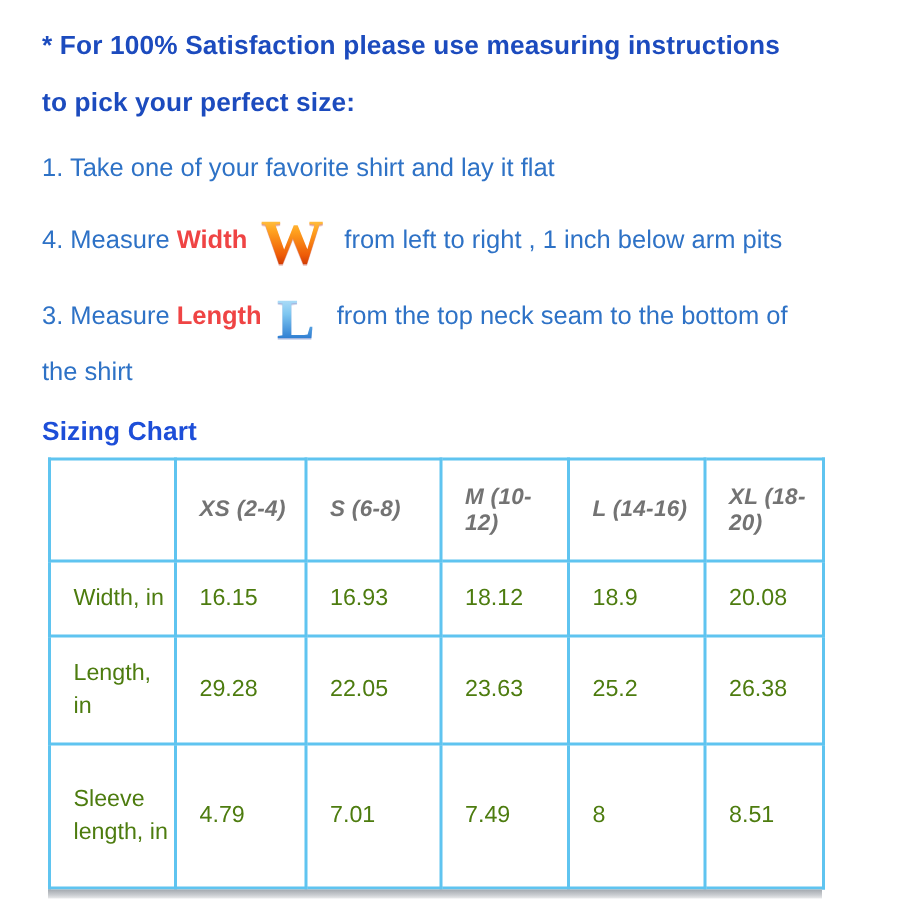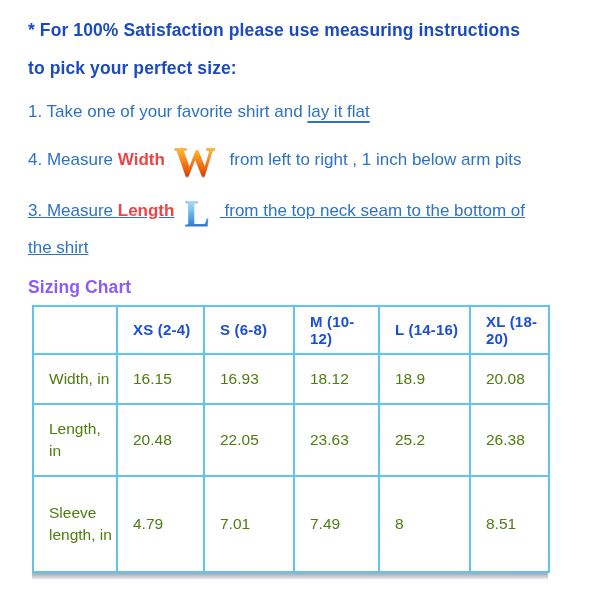"lay it flat" .underlined { text-decoration: underline -> none }
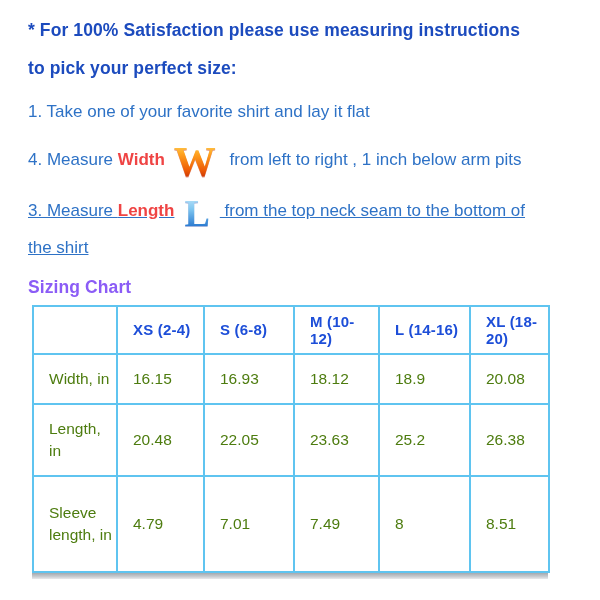"3. Measure Length L from" .step-3 { text-decoration: underline -> none }
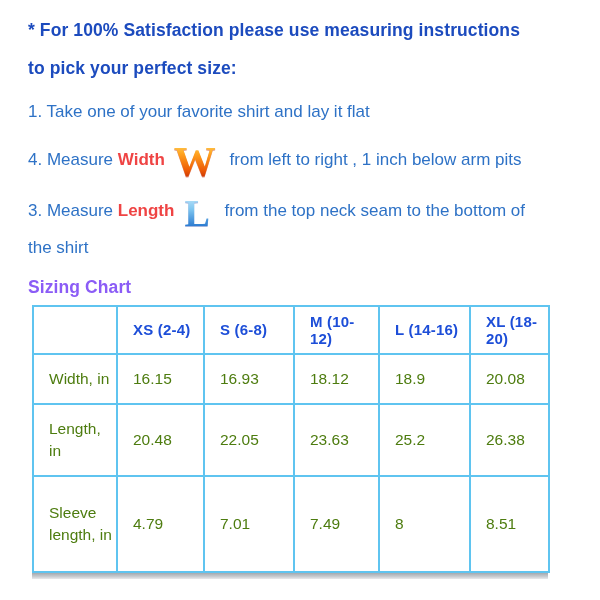"Sizing Chart" .chart-title { color: #8b5cf6 -> #1d4ed8 }
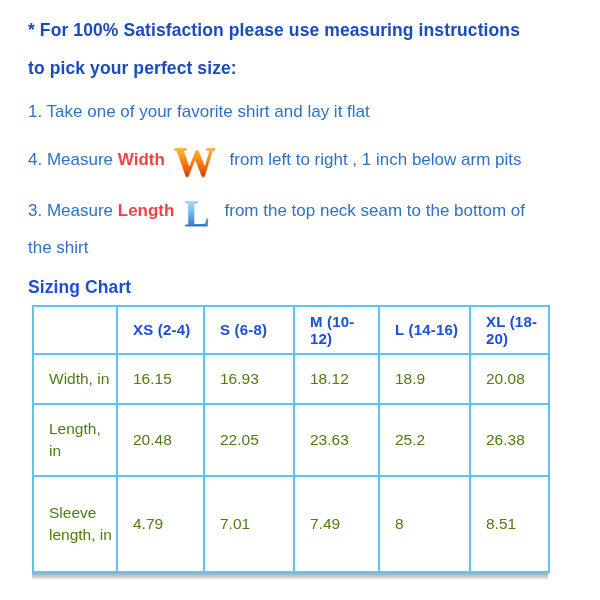"XS (2-4)" table.sizing th { color: #1d4ed8 -> #737373; font-style: none -> italic; height: 48px -> 68px }
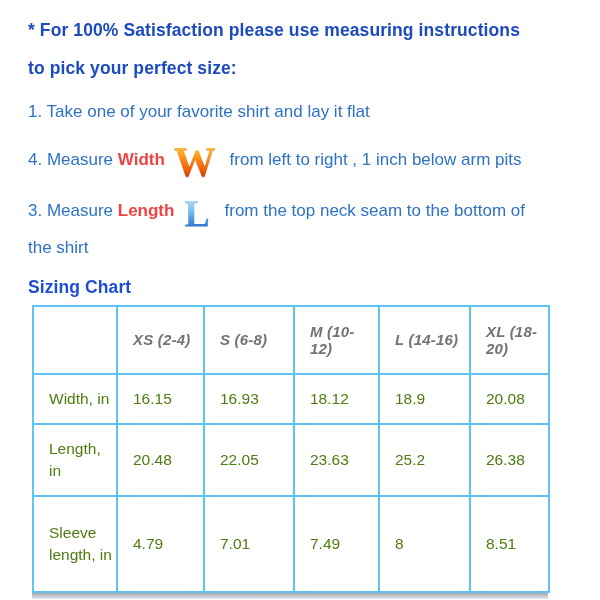"20.48" td { text: 20.48 -> 29.28 }
